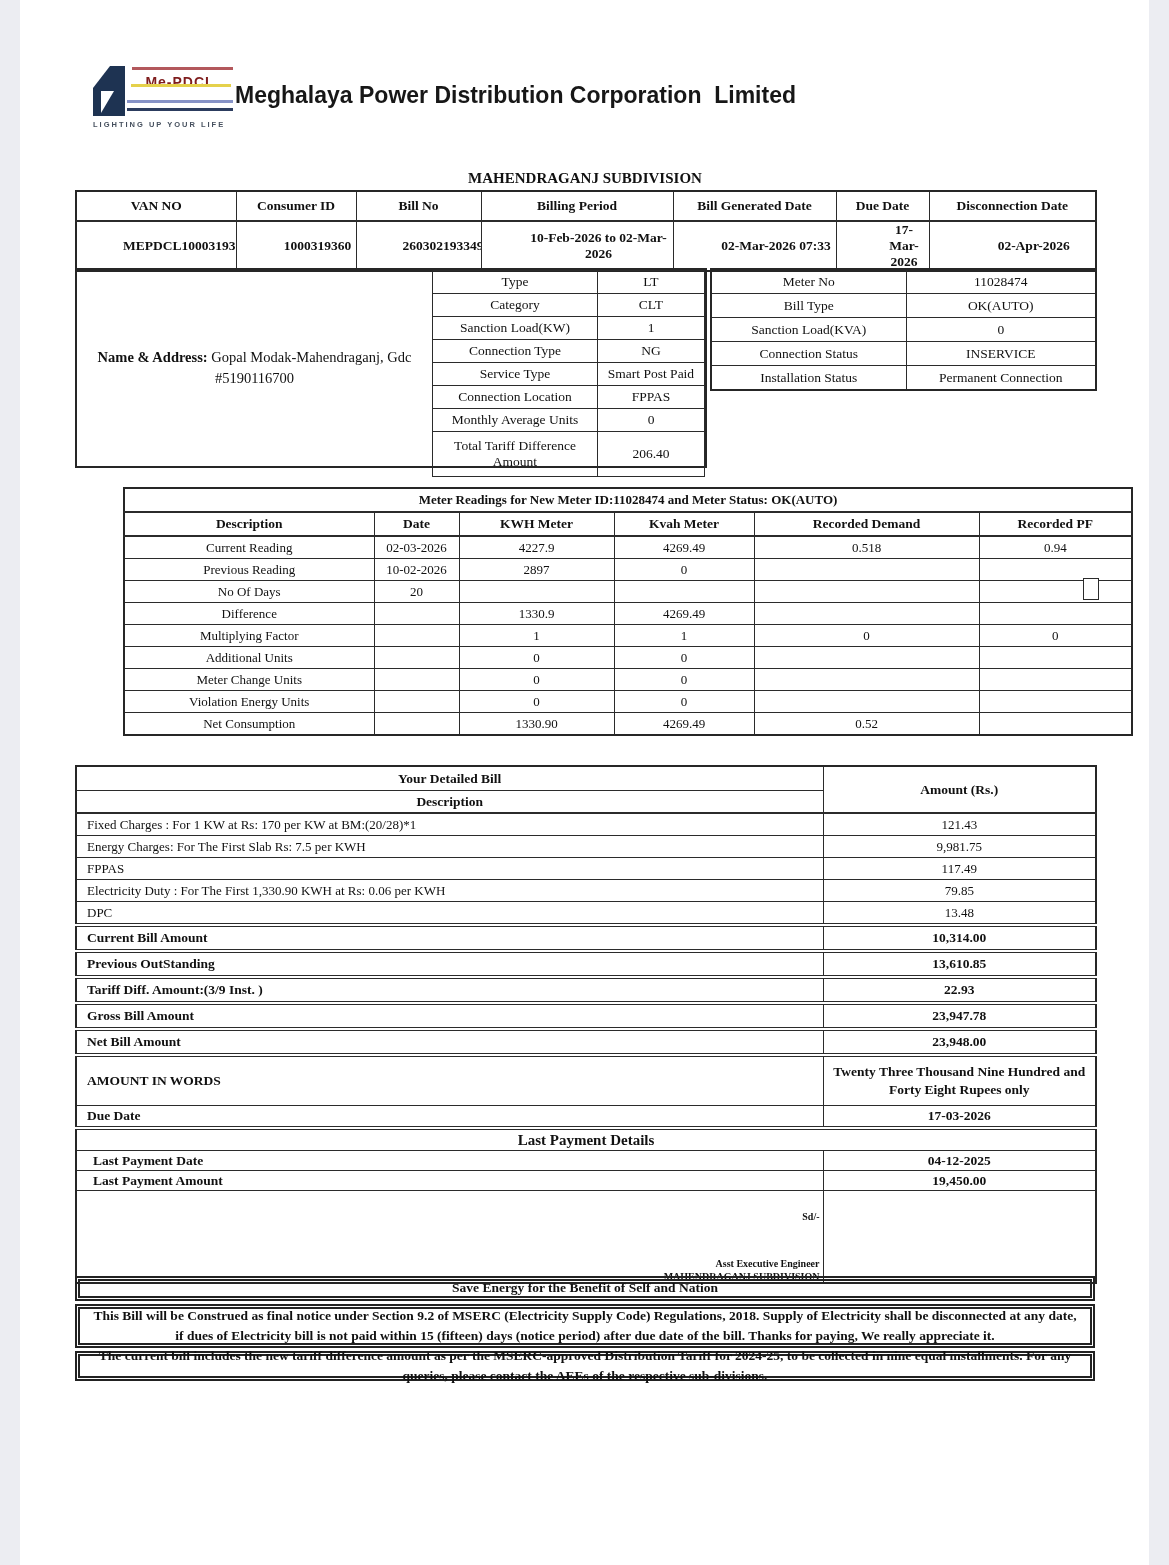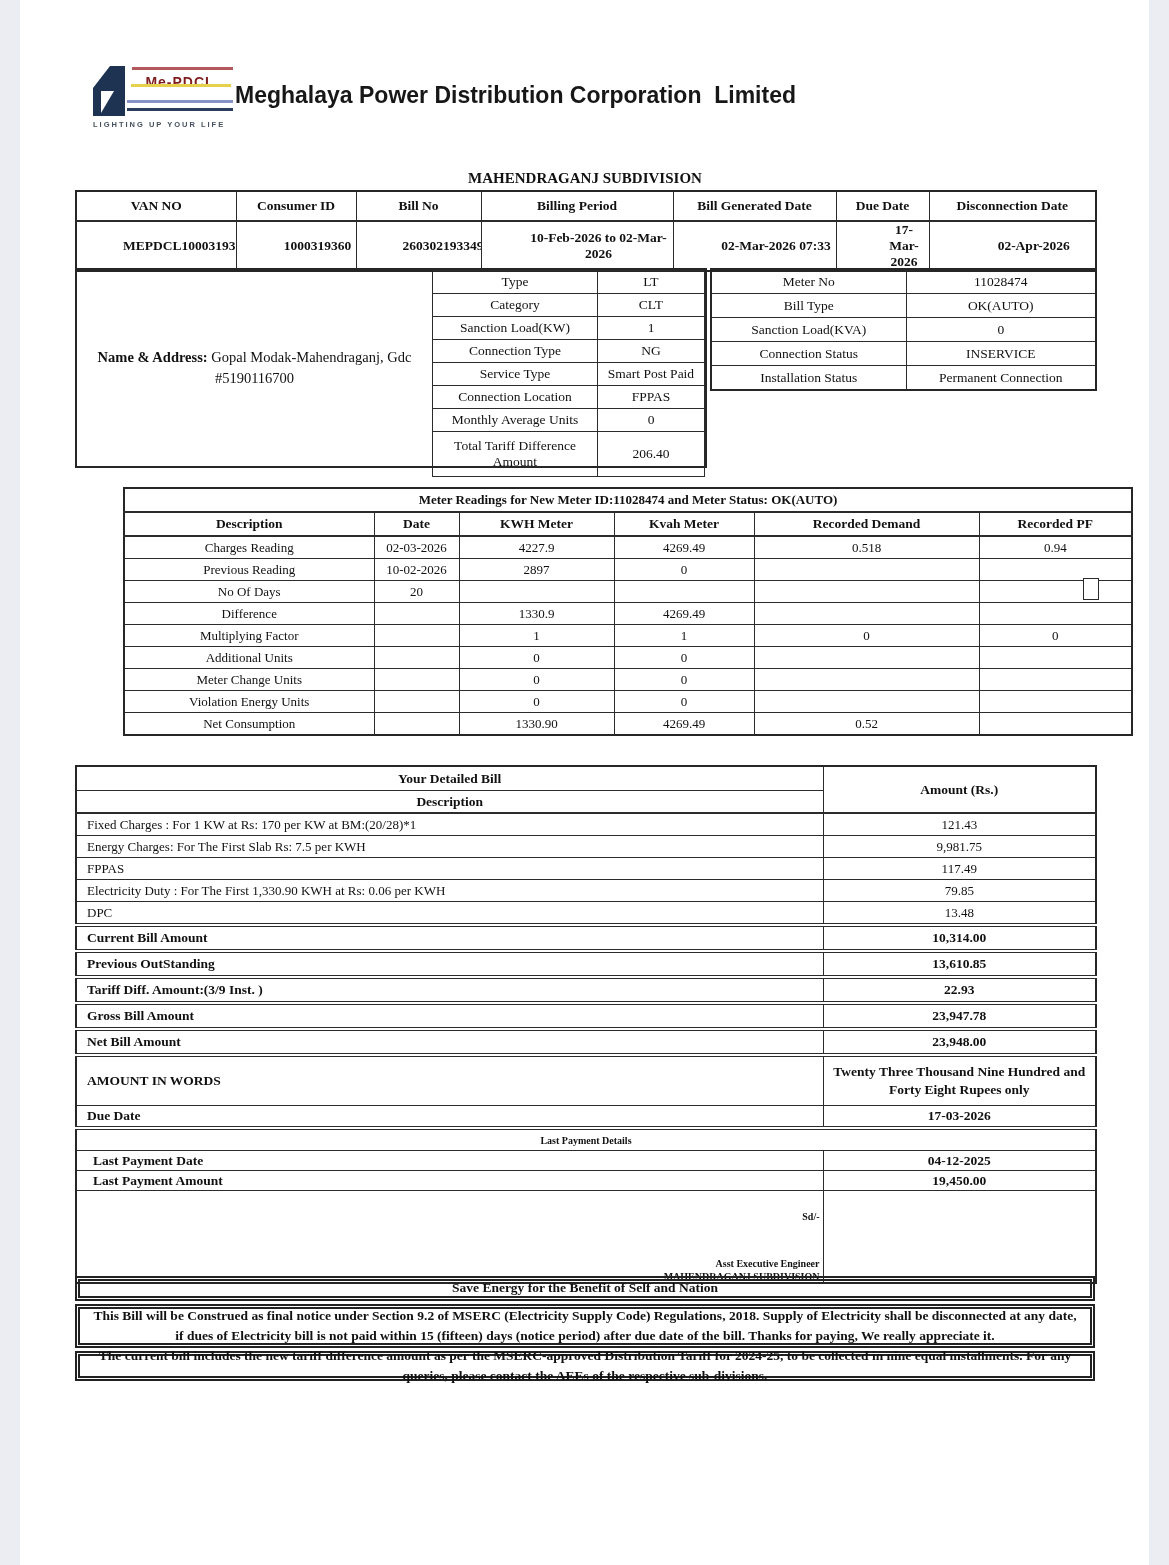"Charges Reading" td { text: Charges -> Current }
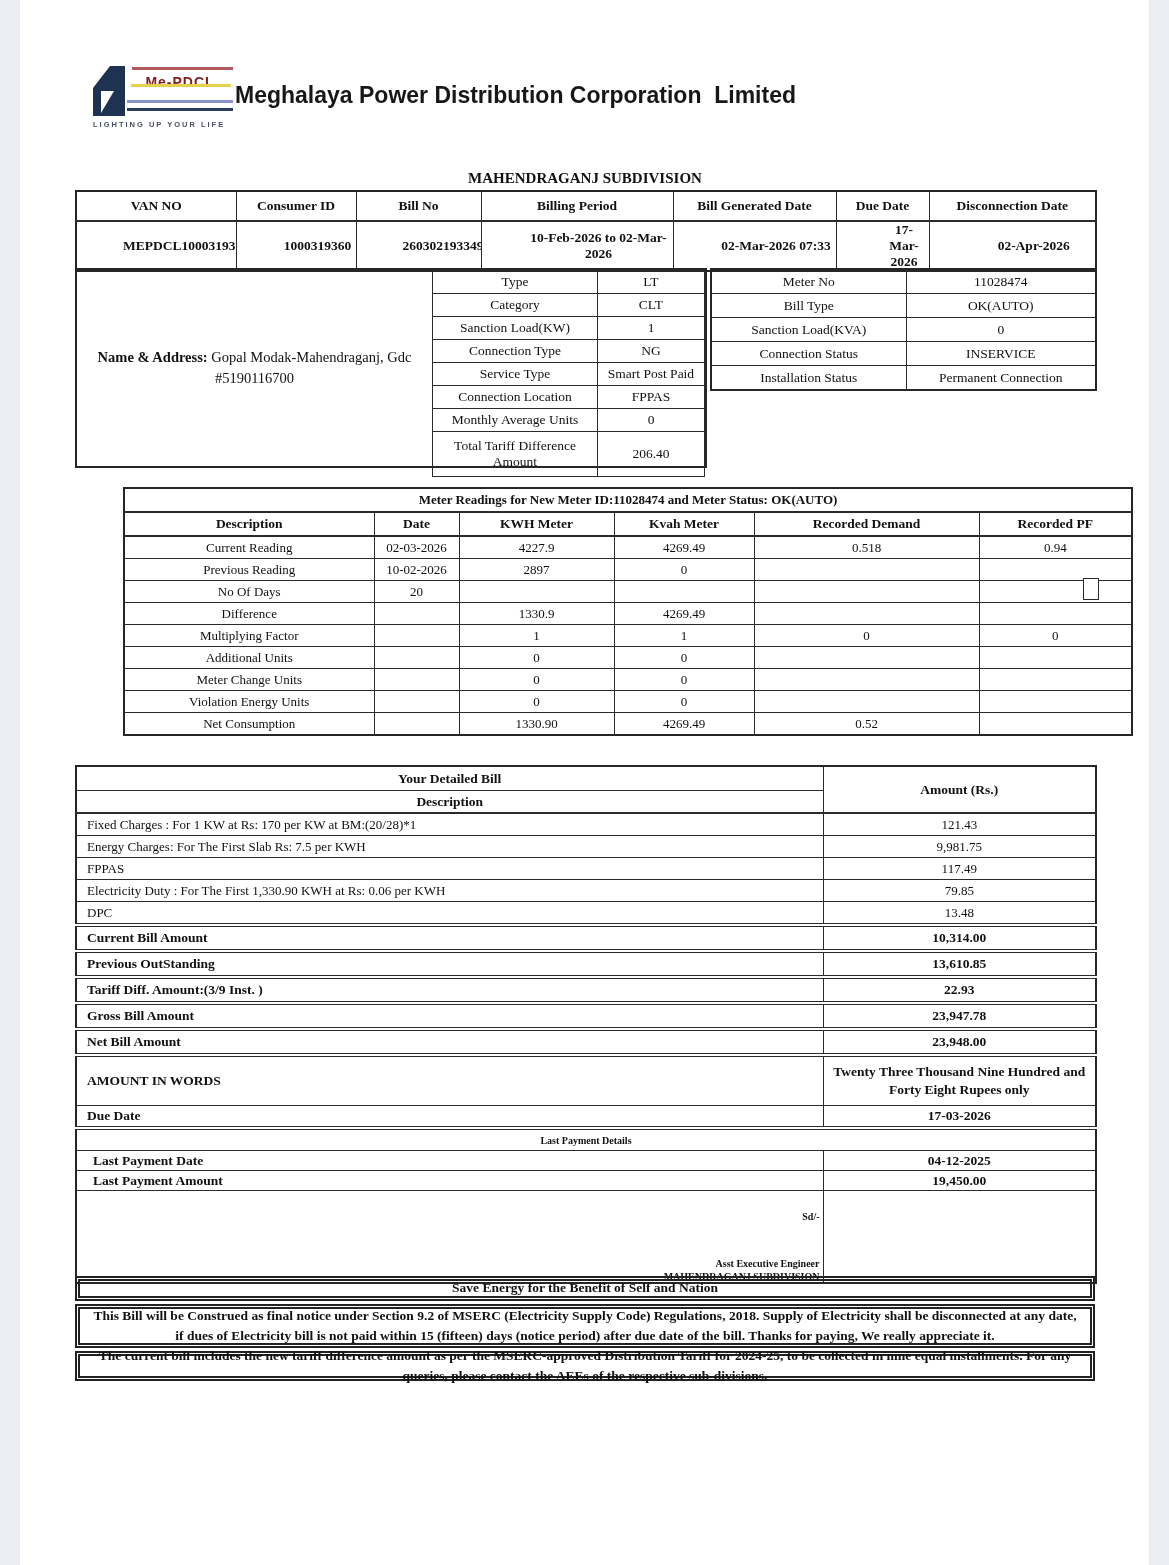"Last Payment Details" .db-lph td { font-size: 10px -> 15px }
